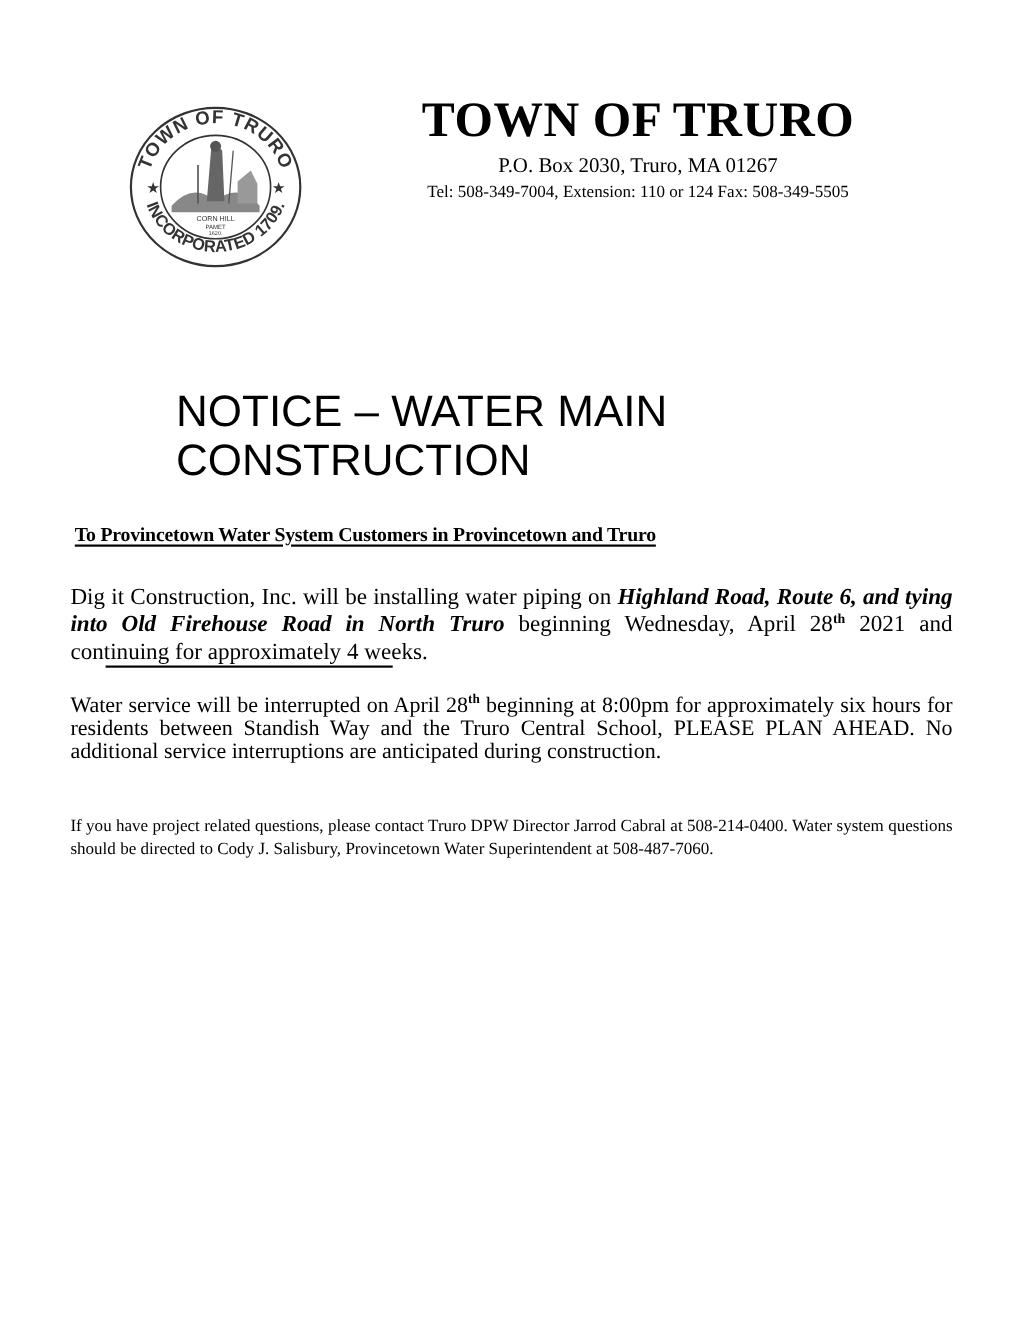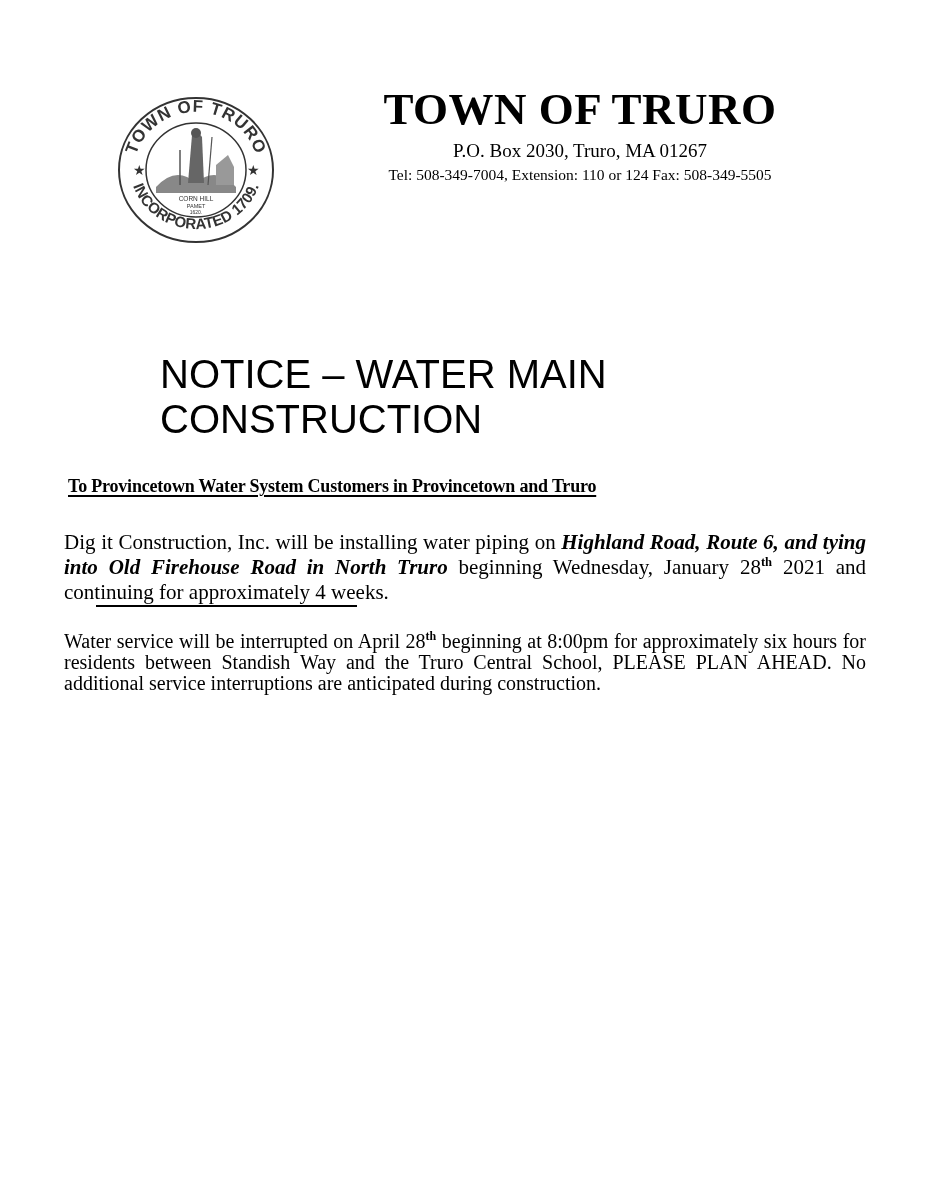"beginning Wednesday, January 28" span { text: January -> April }
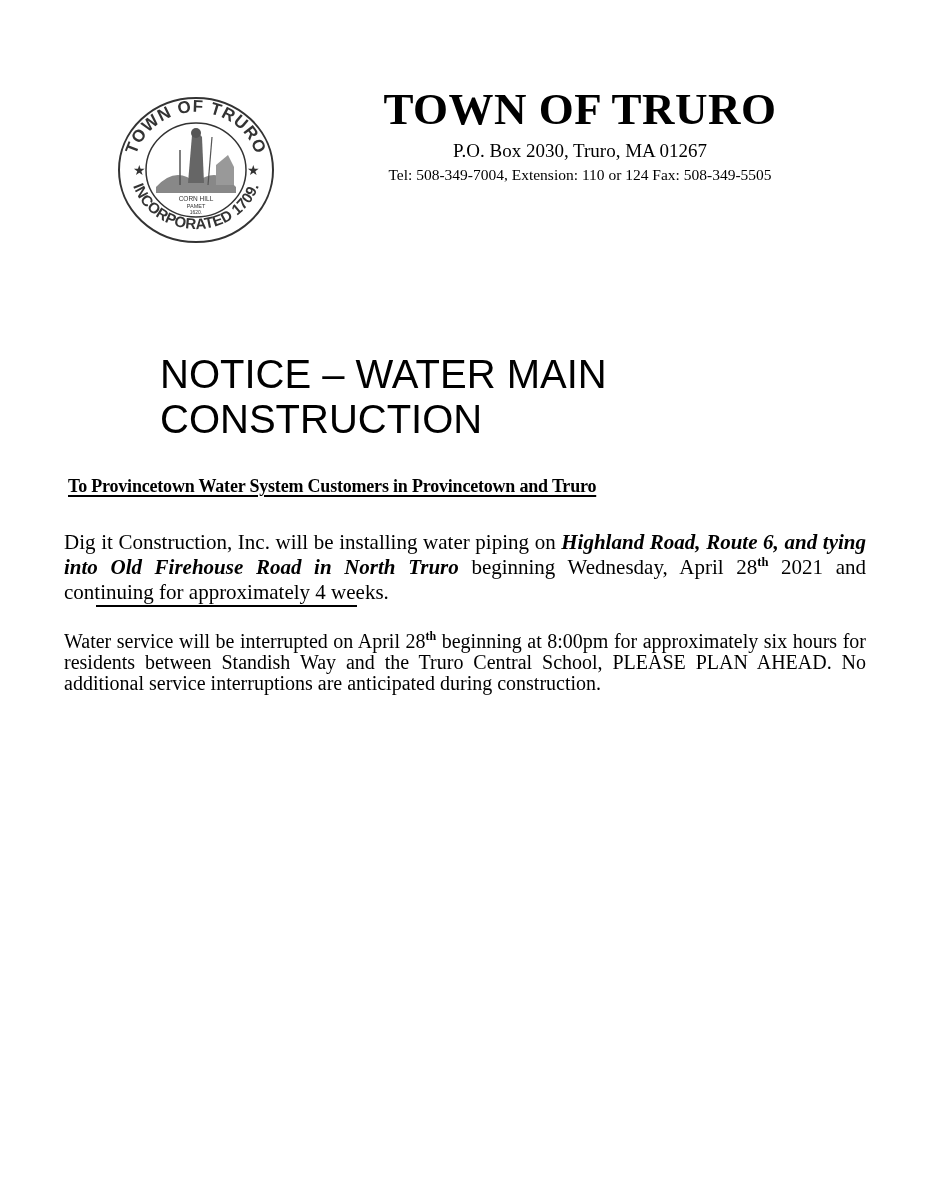"If you have project related" div.para { html: none -> <div>If you have project related questions, please contact Truro DPW Director Jarrod Cabral at 508-214-0400. Water system questions should be directed to Cody J. Salisbury, Provincetown Water Superintendent at 508-487-7060.</div> }
